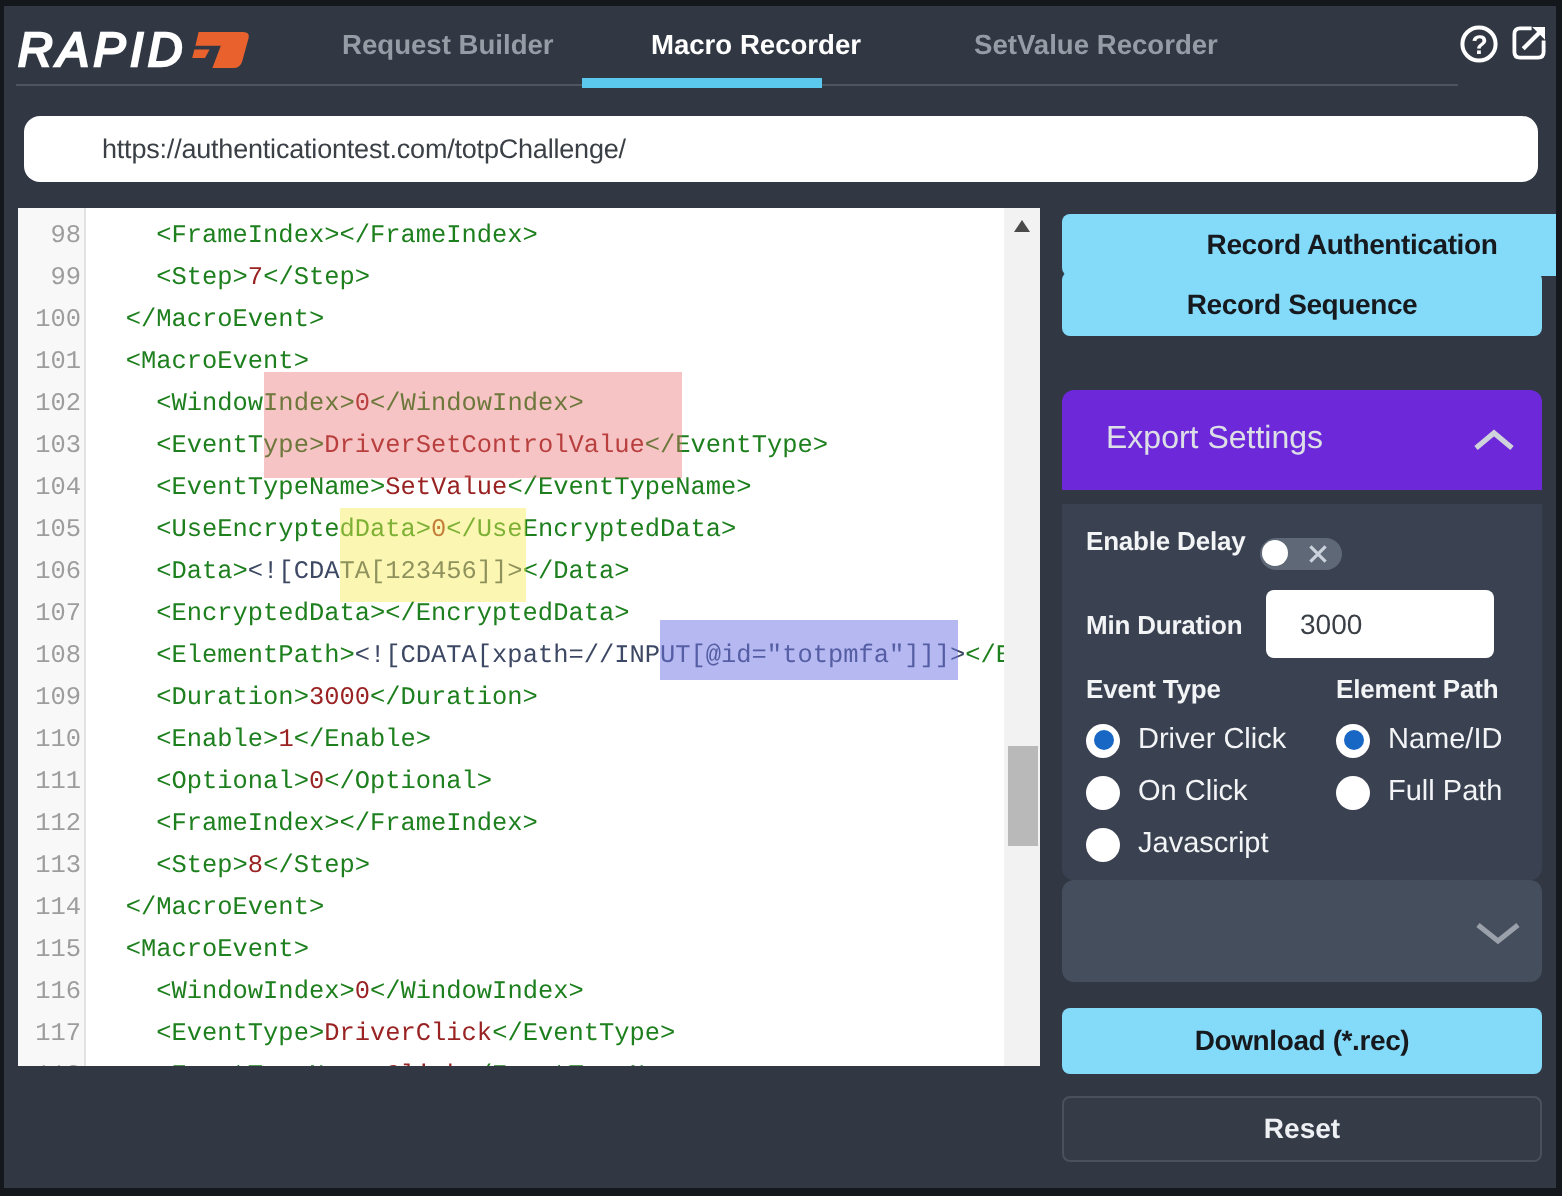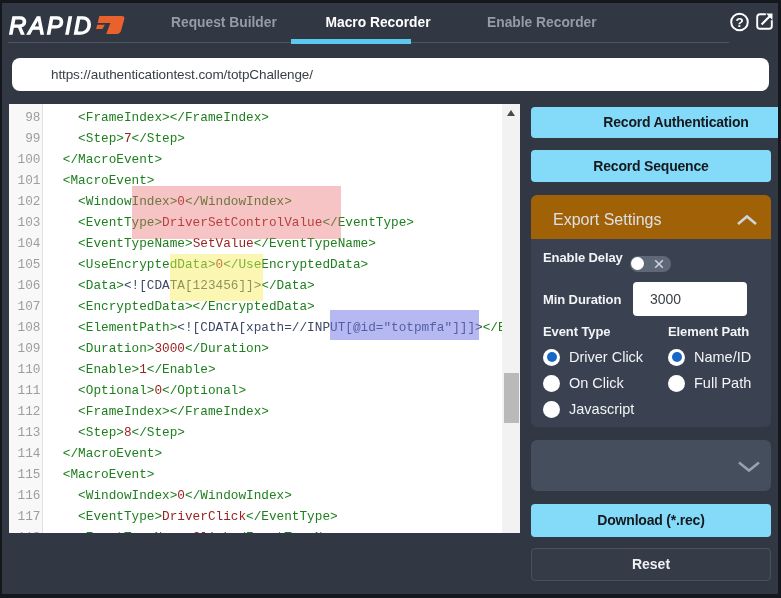"Enable Recorder" div.tab { text: Enable -> SetValue }
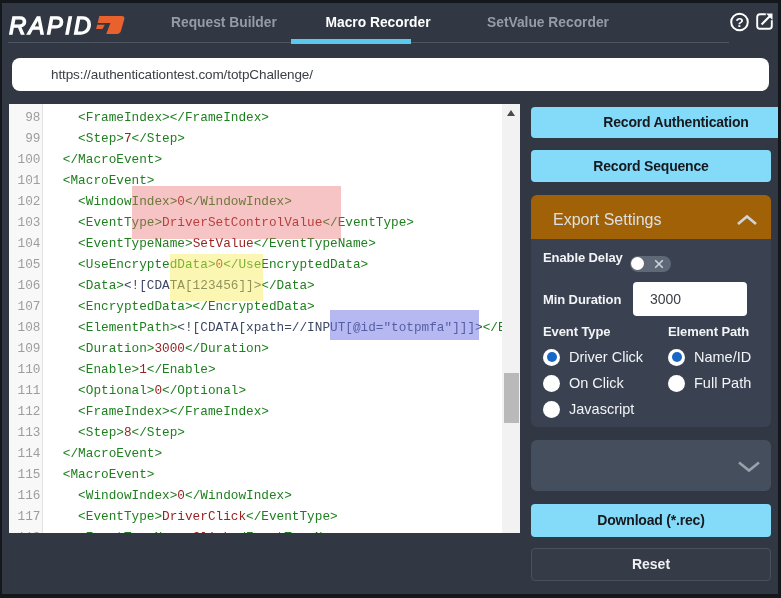"Record Sequence" div.bluebtn { top: 150px -> 136px }
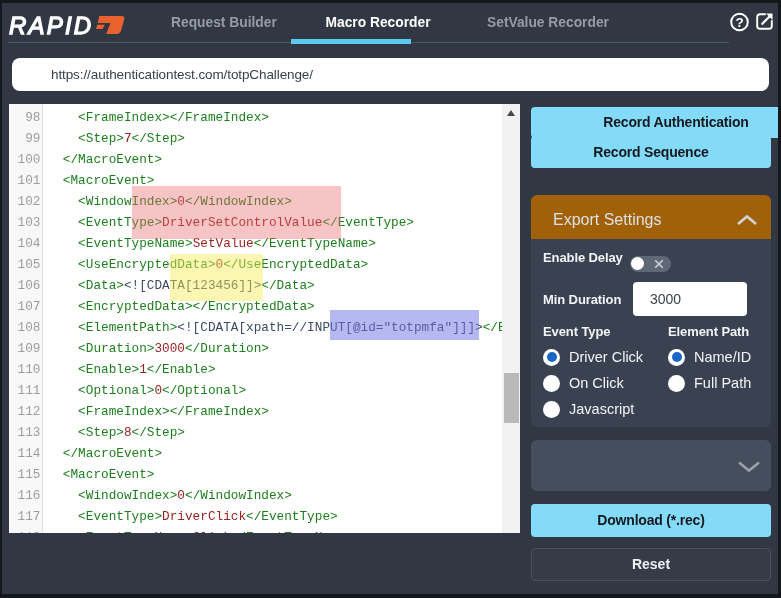"Export Settings" div.panel { background: #a16207 -> #6d28d9 }
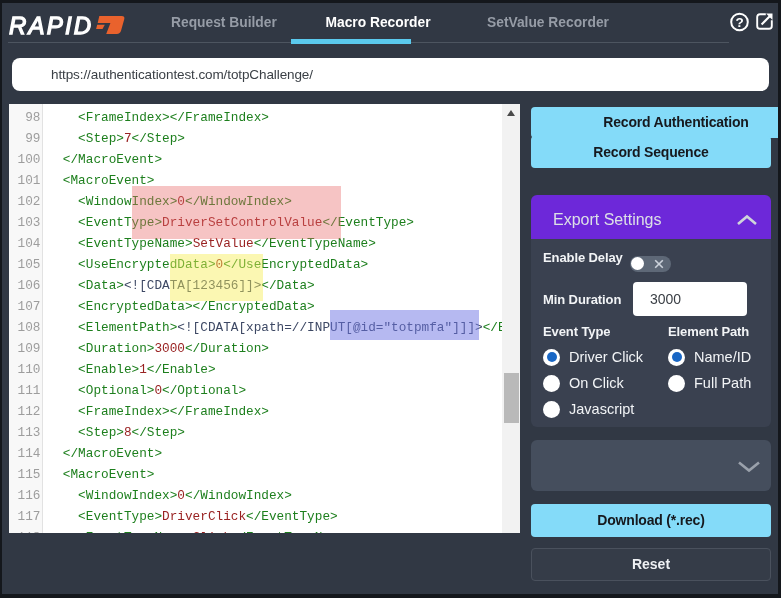"Enable Delay" div.panel { top: 239px -> 252px }
